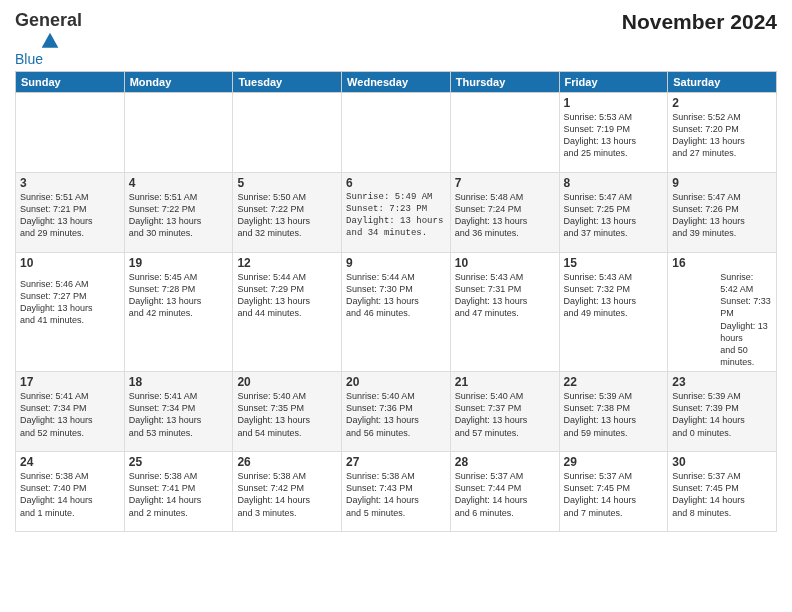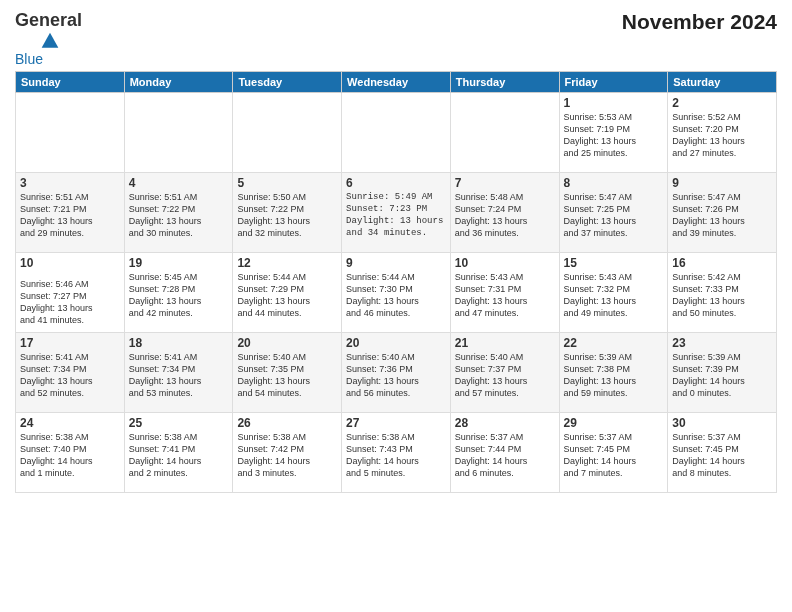"Sunrise: 5:42 AM" div.day-info { margin-left: none -> 48px }
